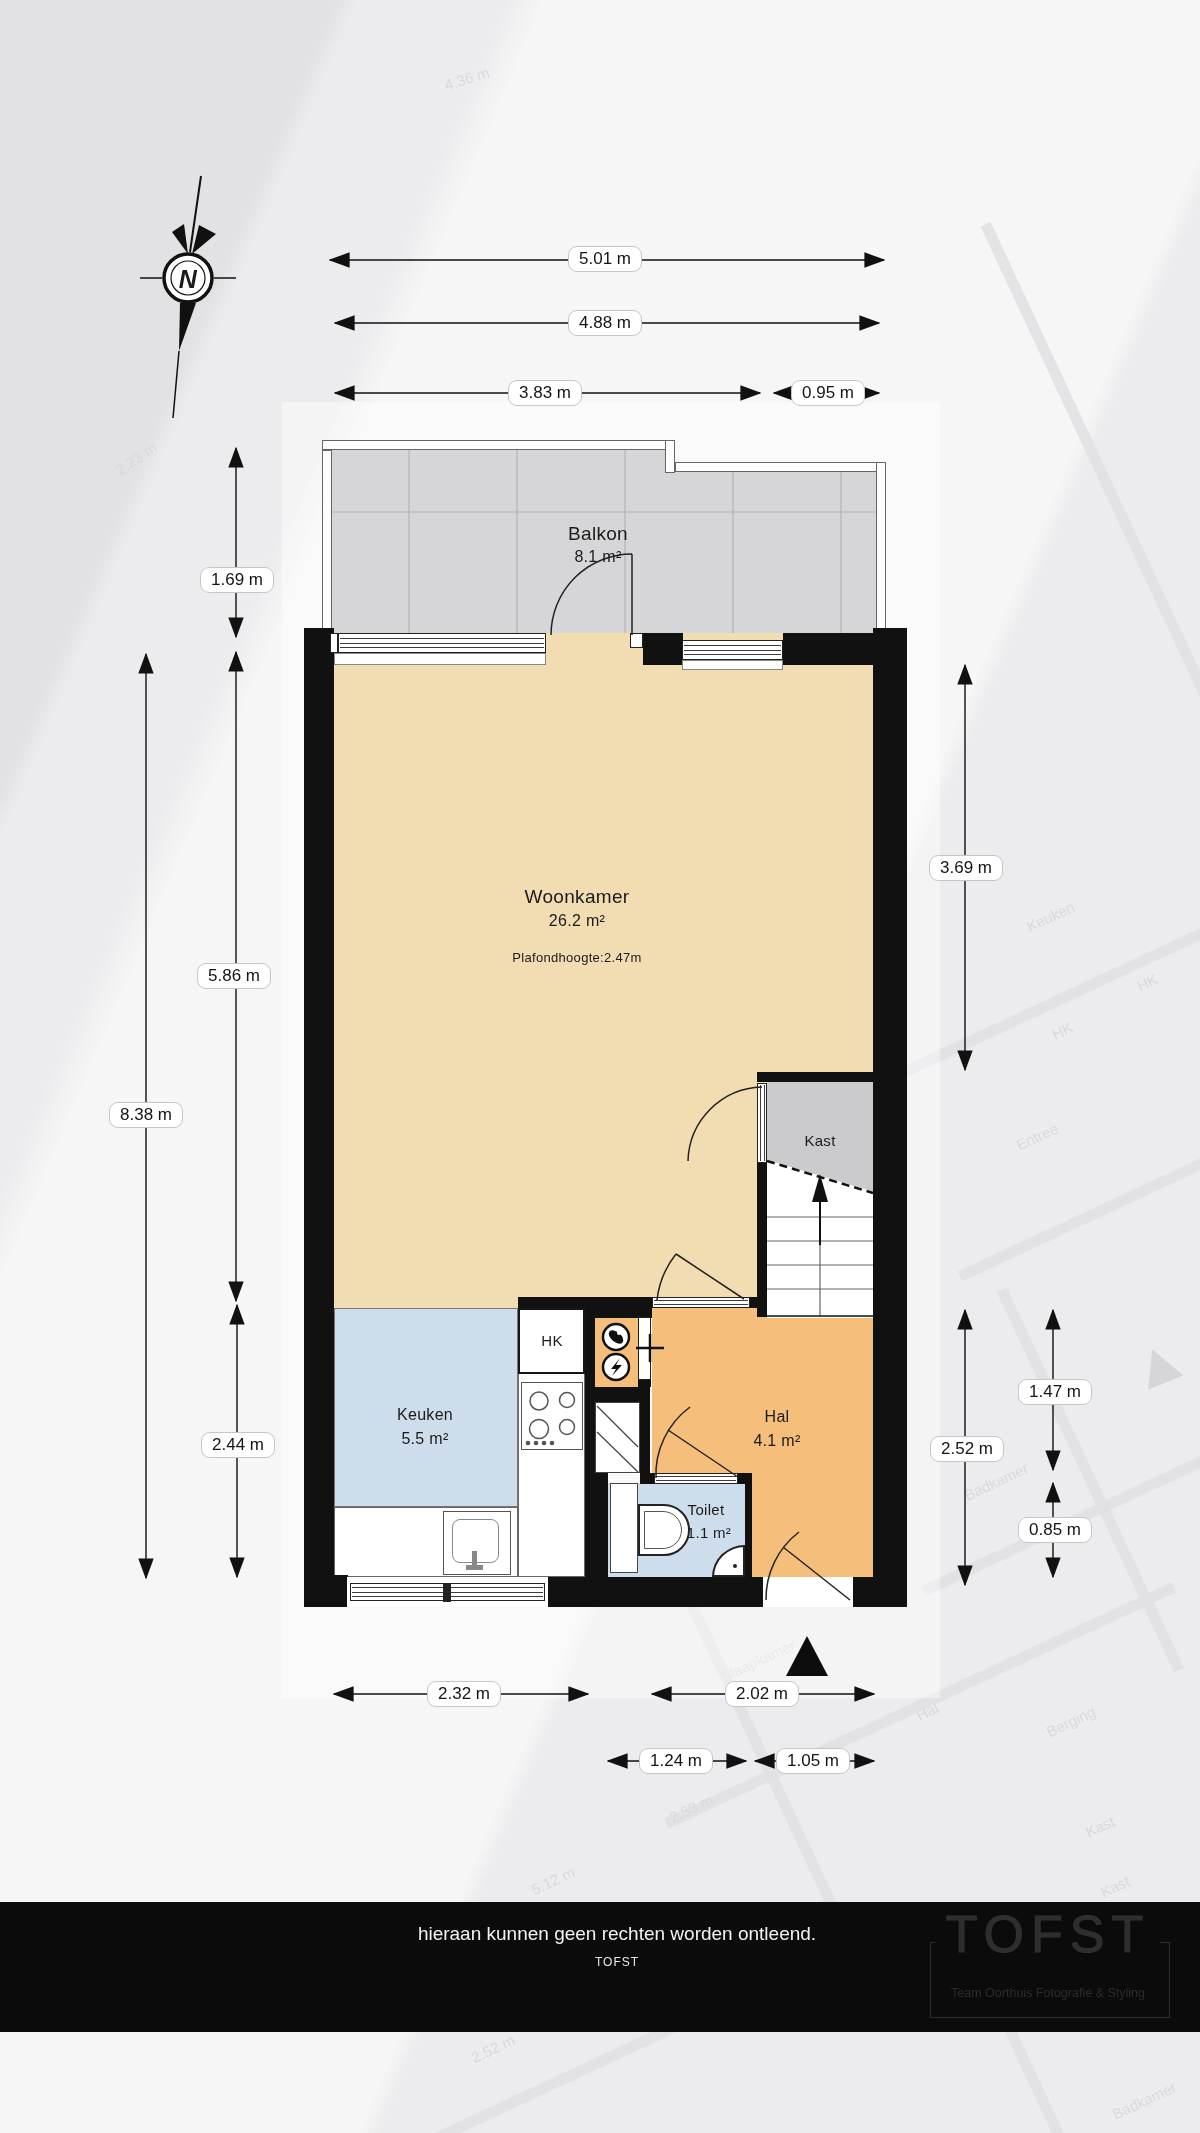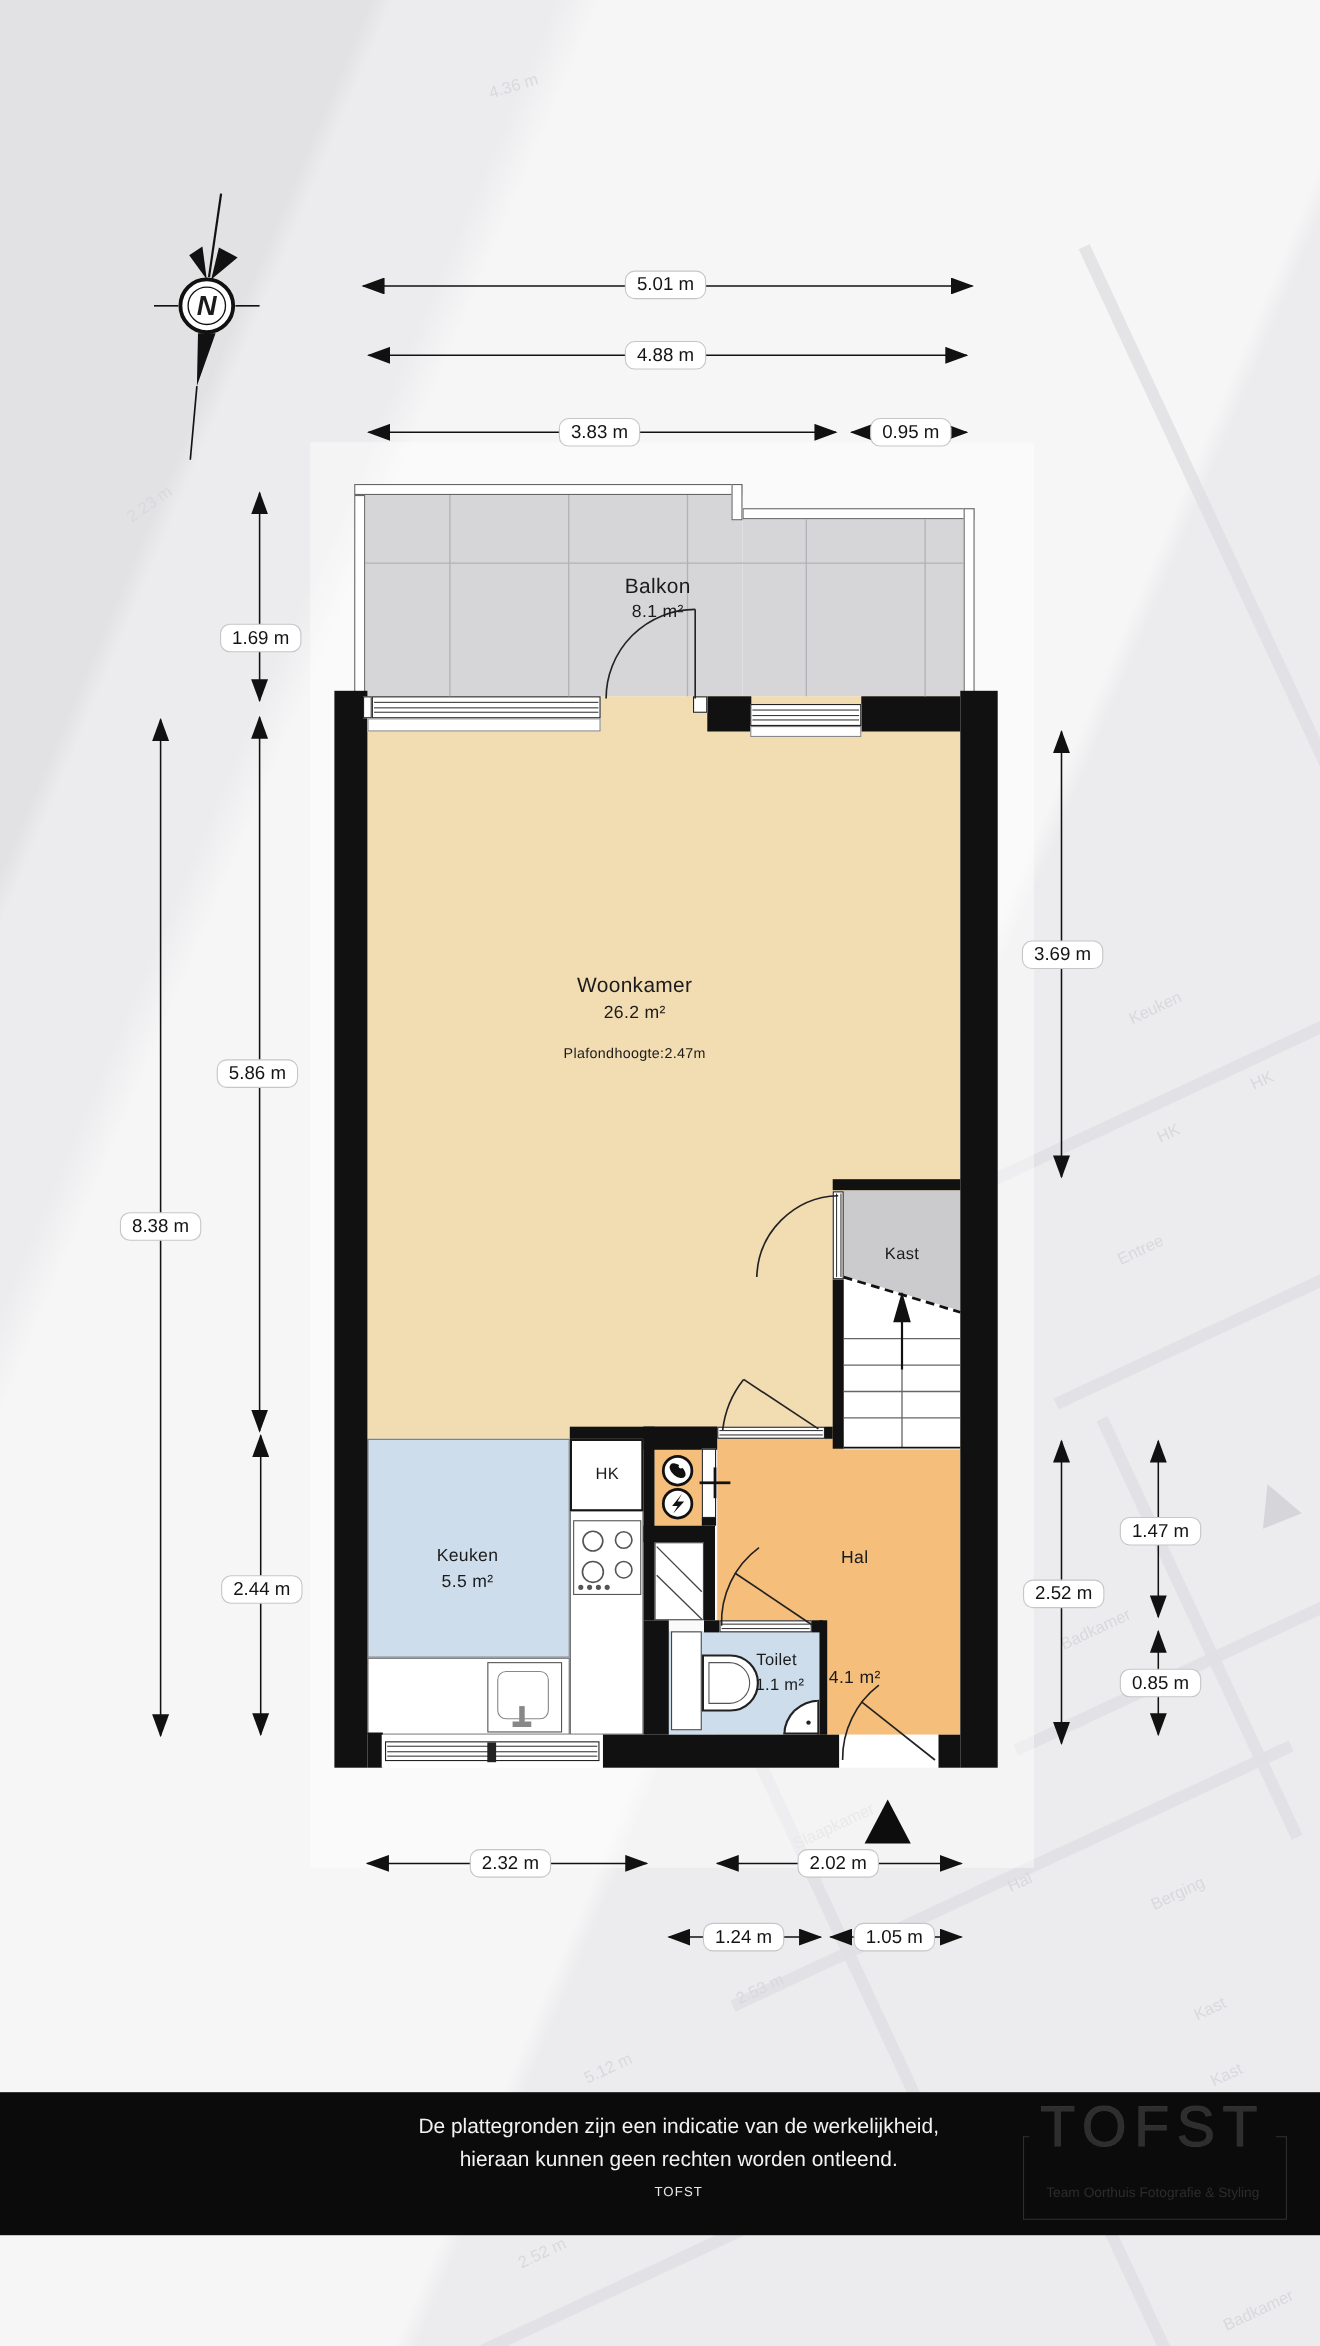"4.1 m²" div.label { top: 1526px -> 1441px }
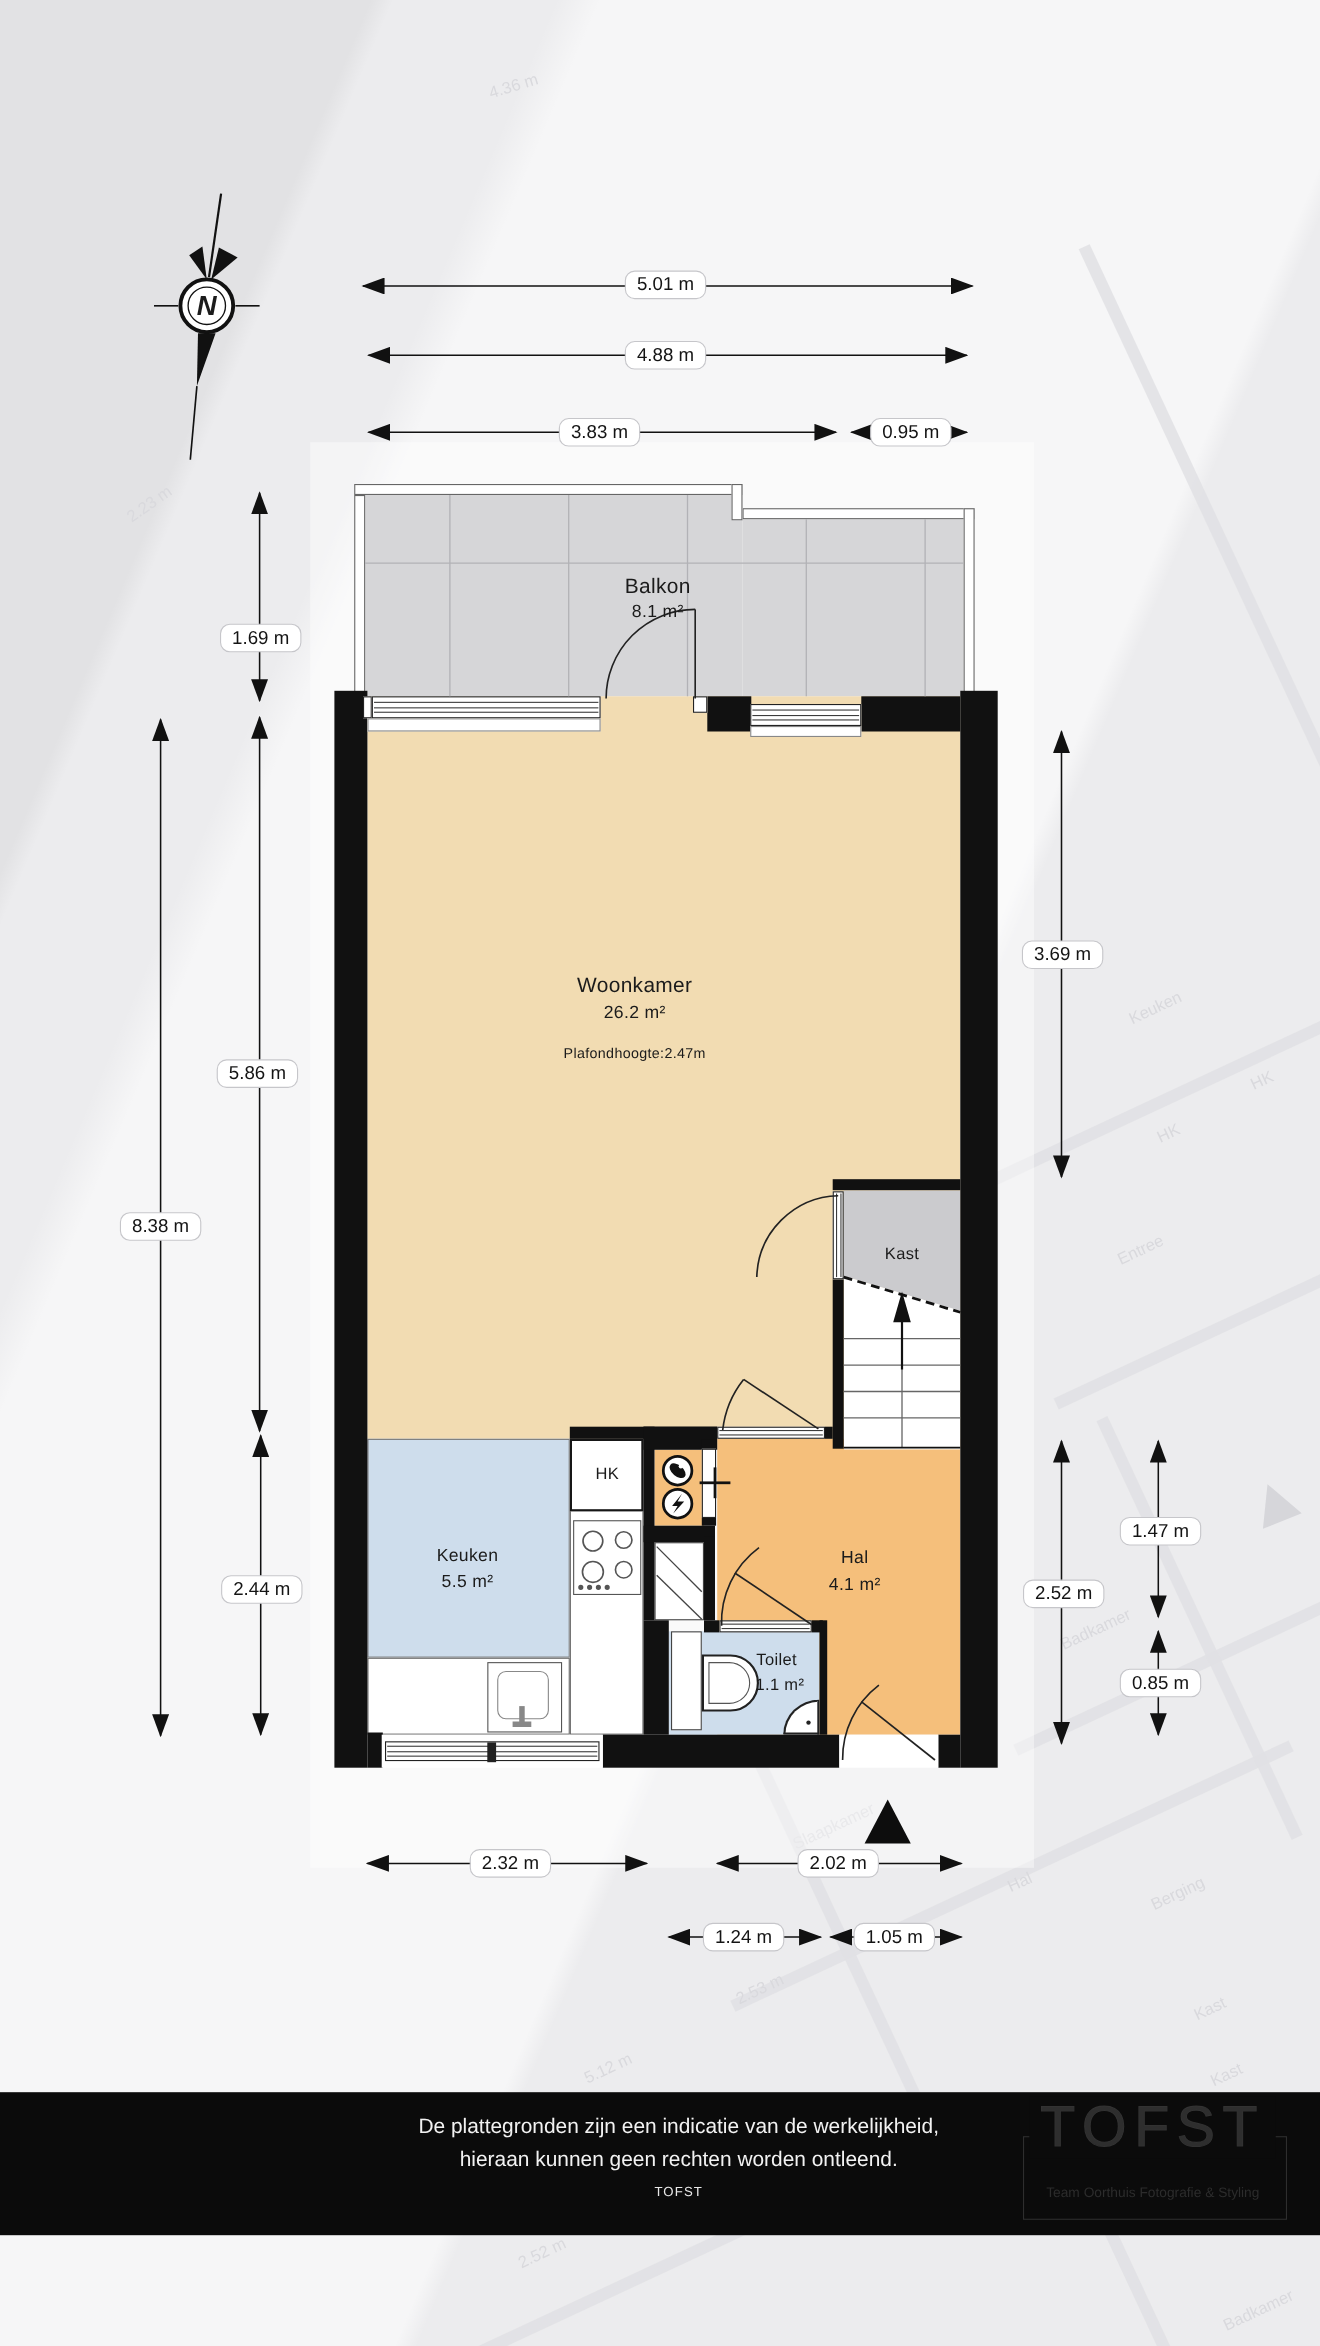"De plattegronden zijn een indicatie" div.dl { html: <div>De plattegronden zijn een indicatie van de werkelijkheid,</div> -> none }
